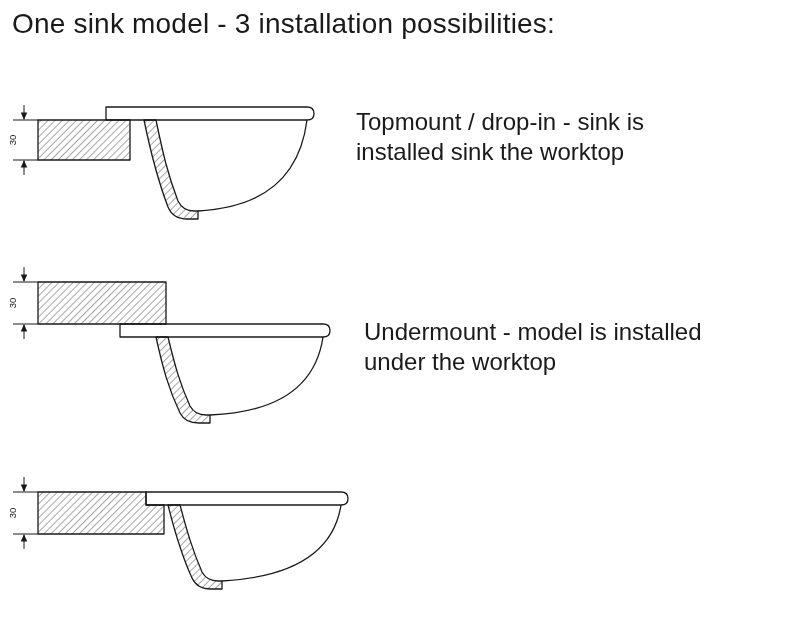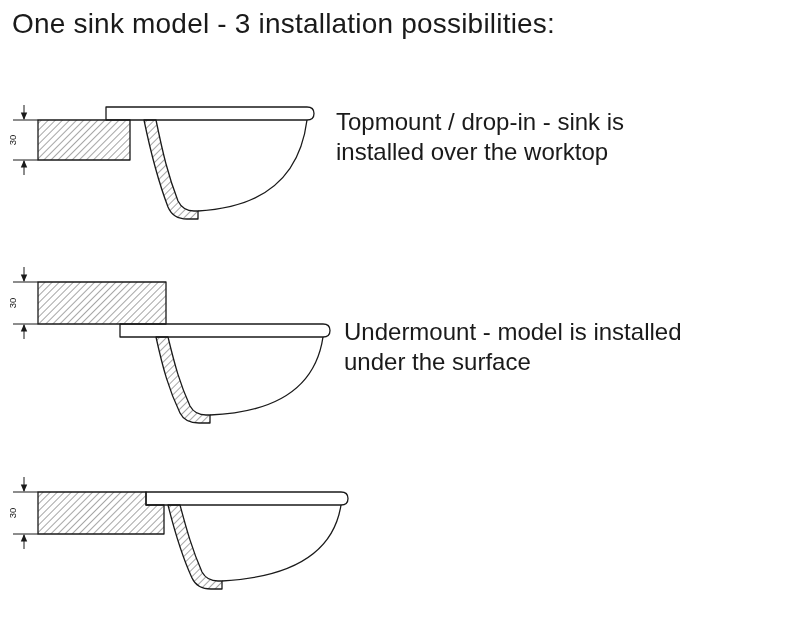"Topmount / drop-in - sink" .caption { margin-left: none -> 20px }
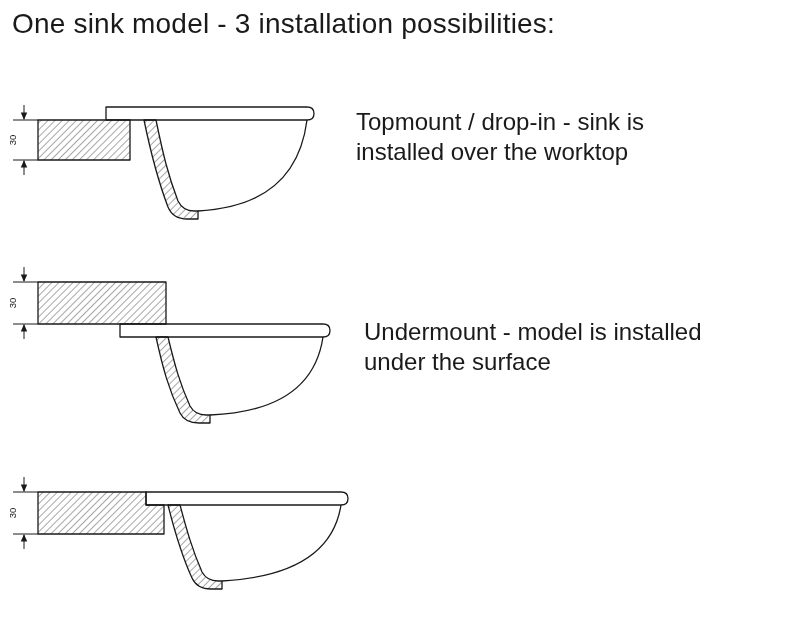"installed over the worktop" span { text: over -> sink }
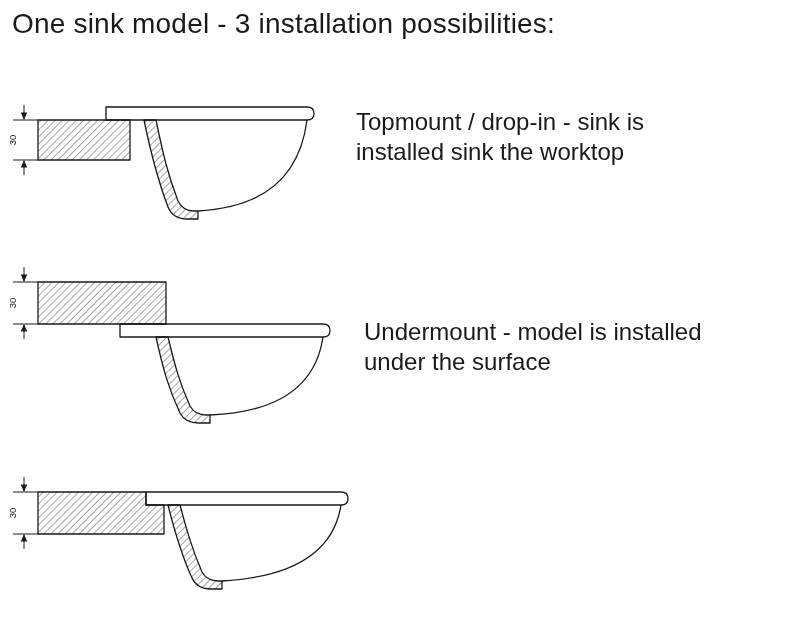"under the surface" span { text: surface -> worktop }
